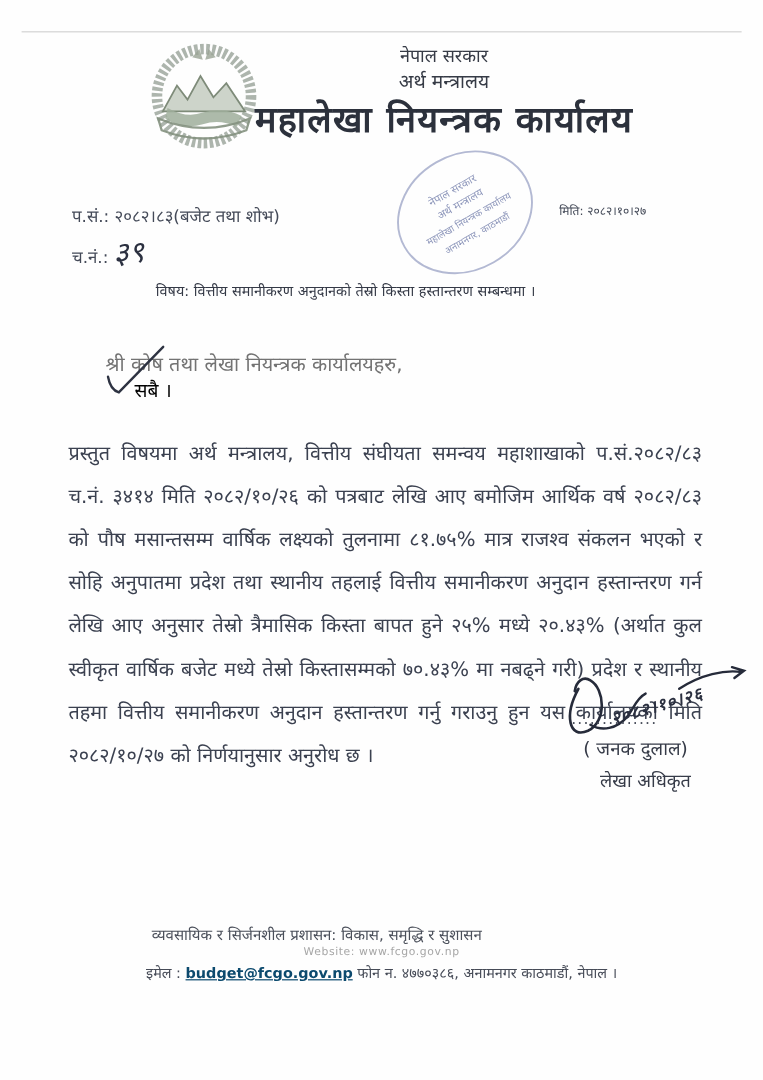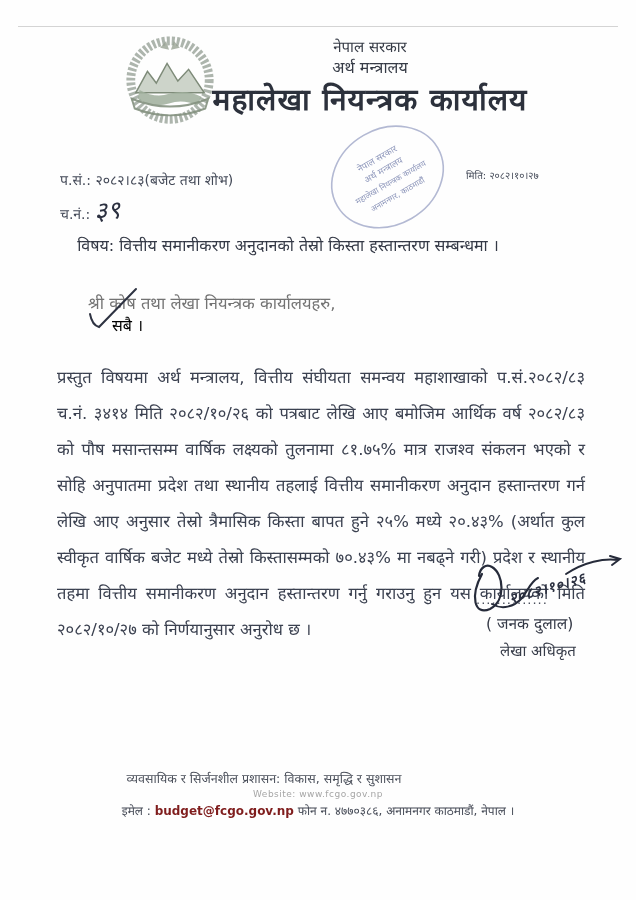"विषय: वित्तीय समानीकरण अनुदानको तेस्रो" .subject { font-size: 16px -> 12px }
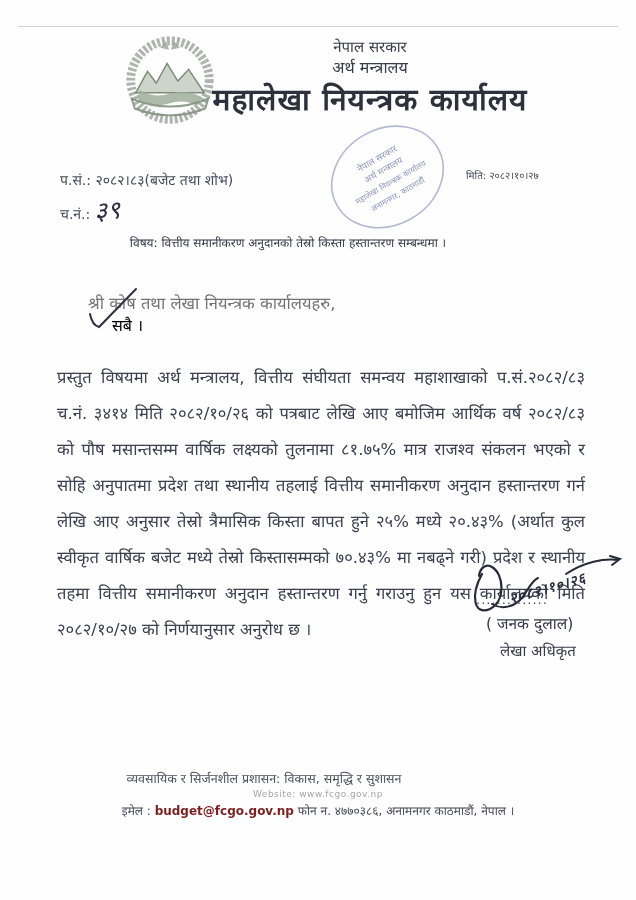"budget@fcgo.gov.np" .footer-email .em { color: #7f1d1d -> #0c4a6e; text-decoration: none -> underline }
